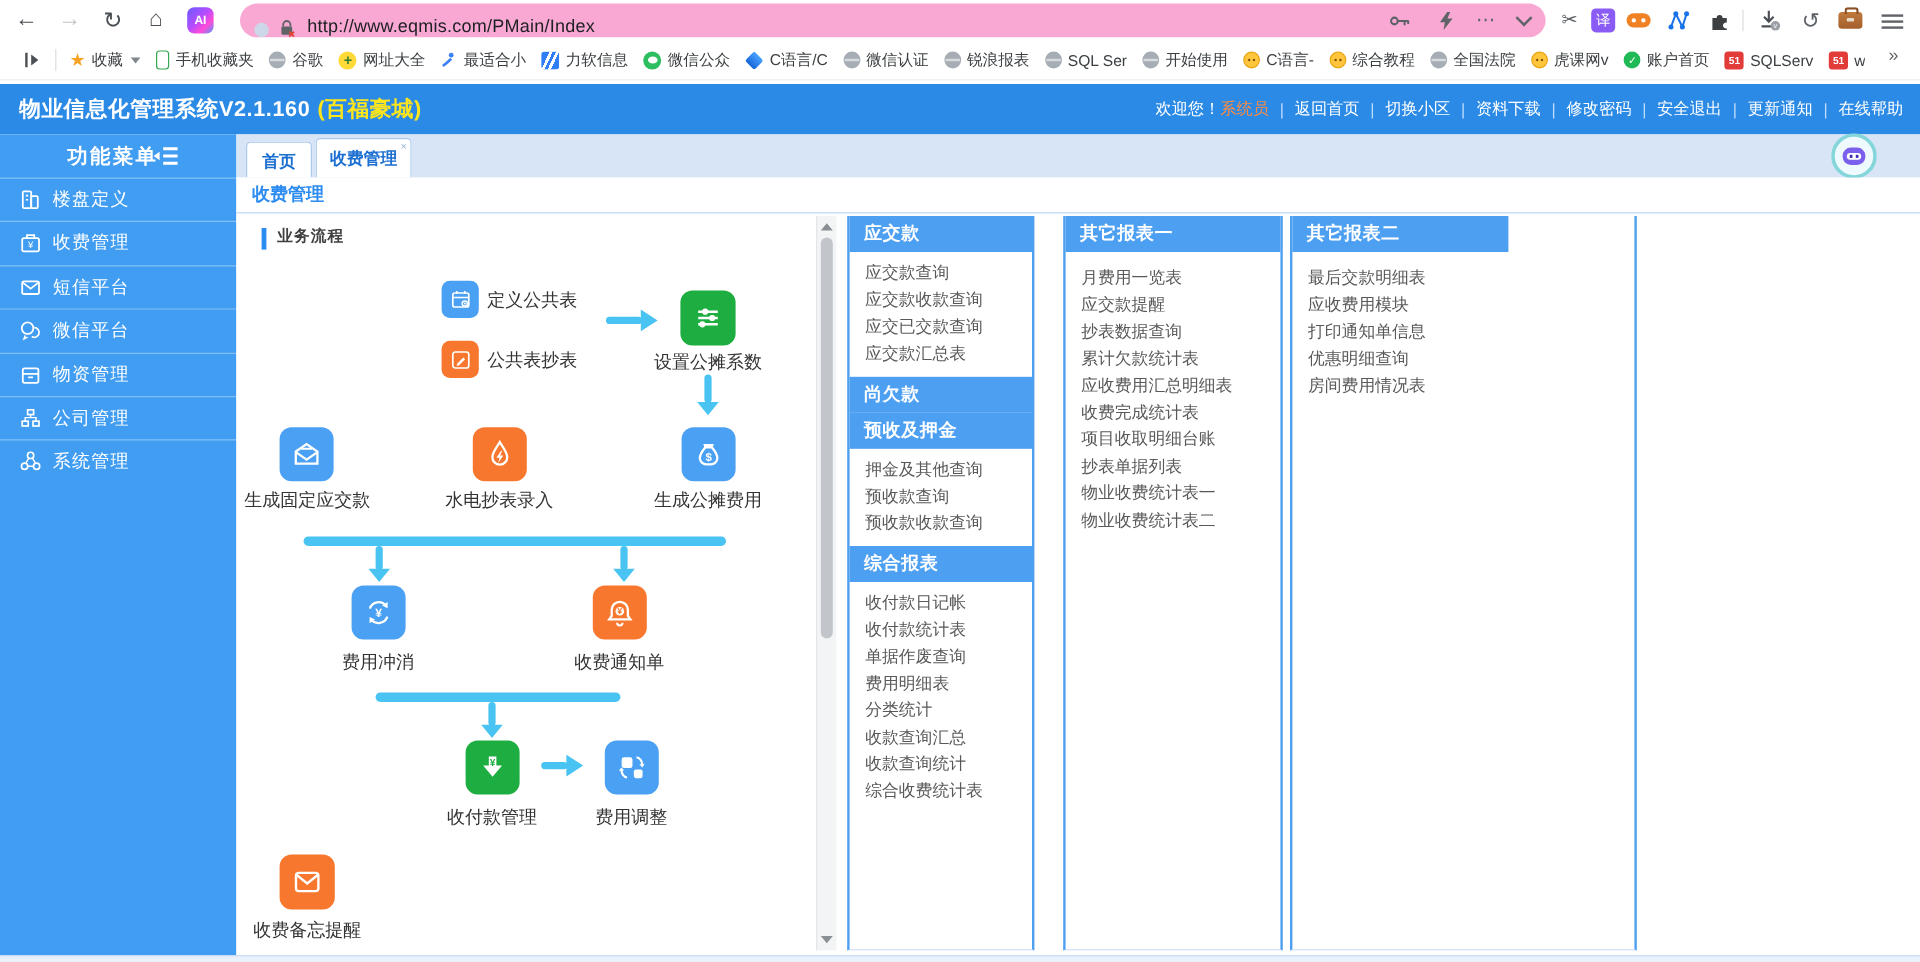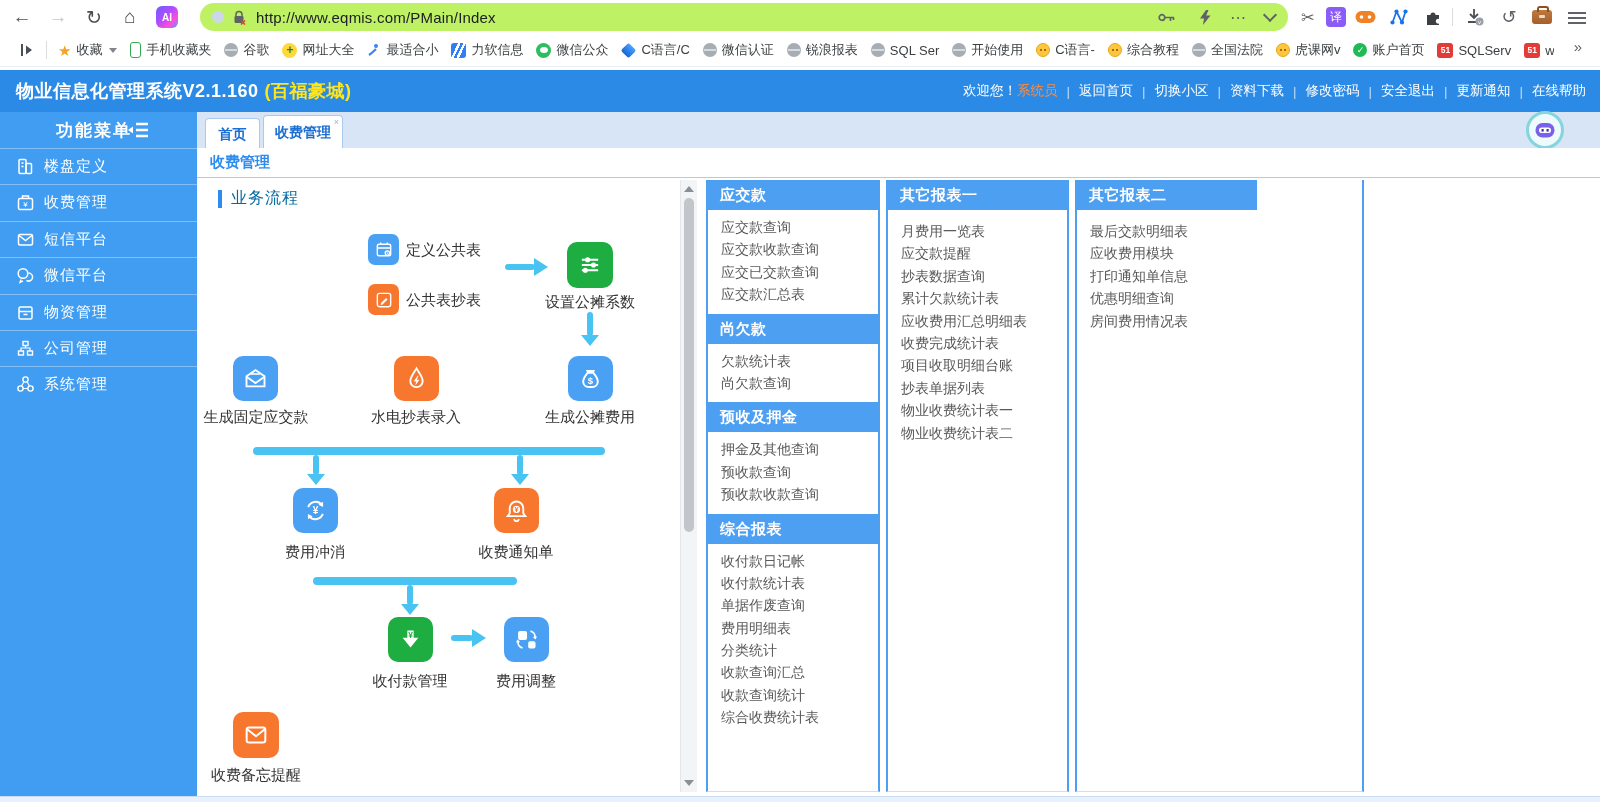"http://www.eqmis.com/PMain/Index" .urlpill { align-items: center -> flex-end; background: #bef264 -> #f9a8d4 }
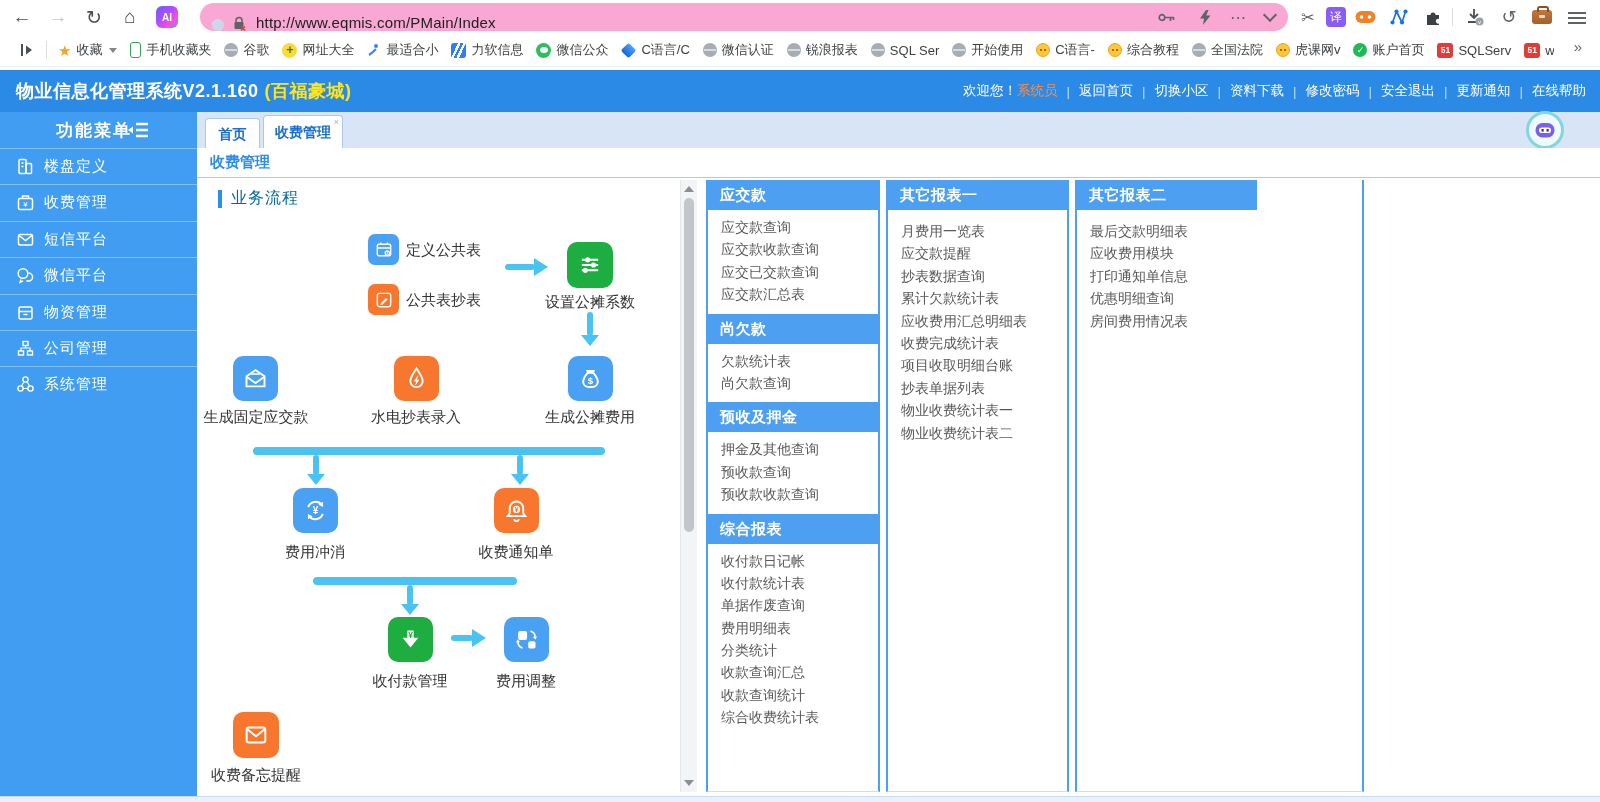"业务流程" .ftitle { color: #0369a1 -> #404040; font-size: 16px -> 13px; font-weight: normal -> bold }
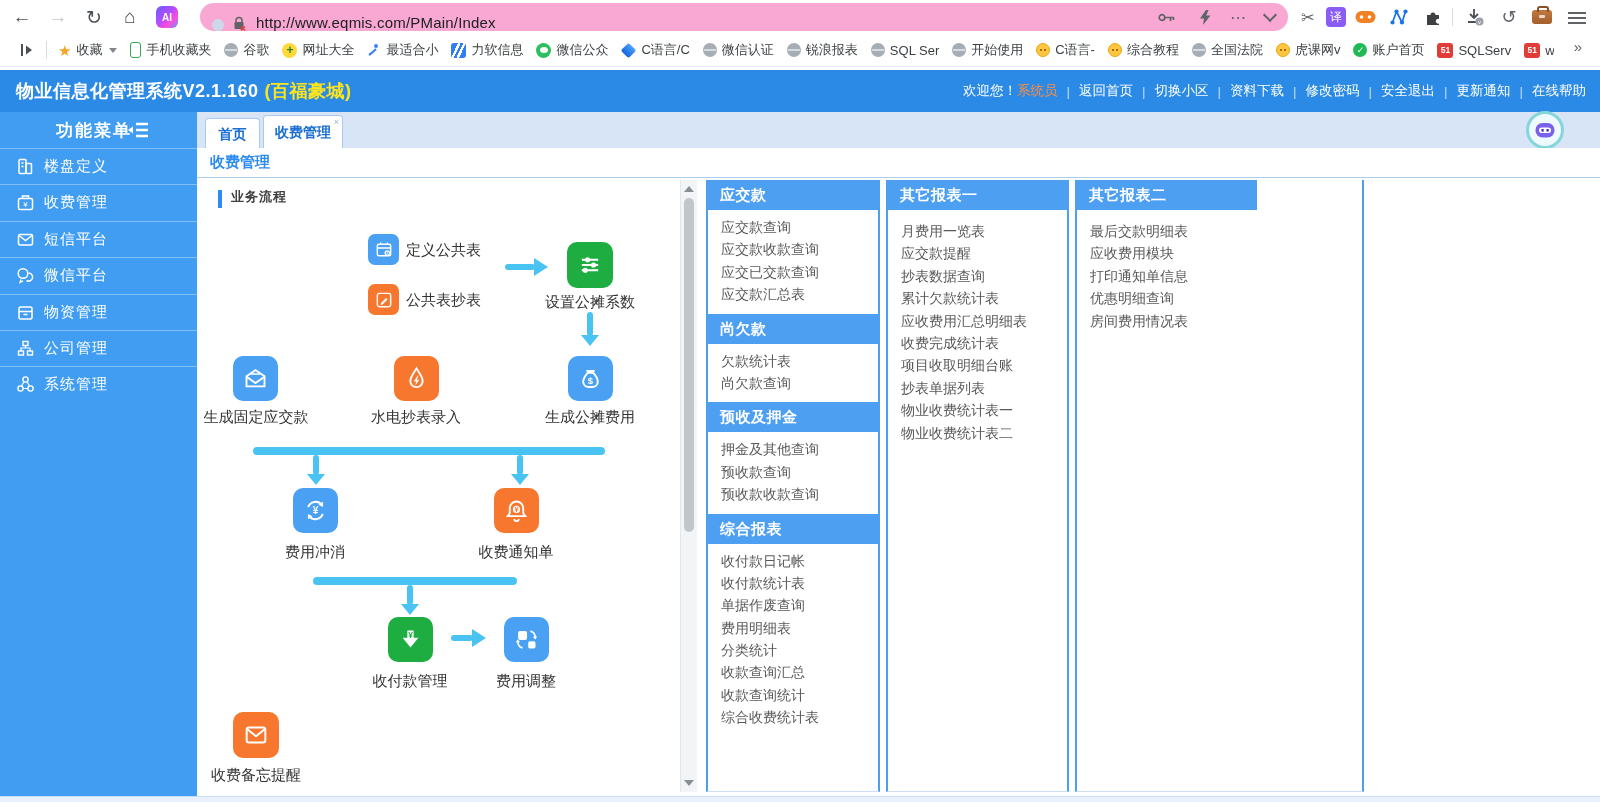"应交款" div.panel { width: 174px -> 156px }
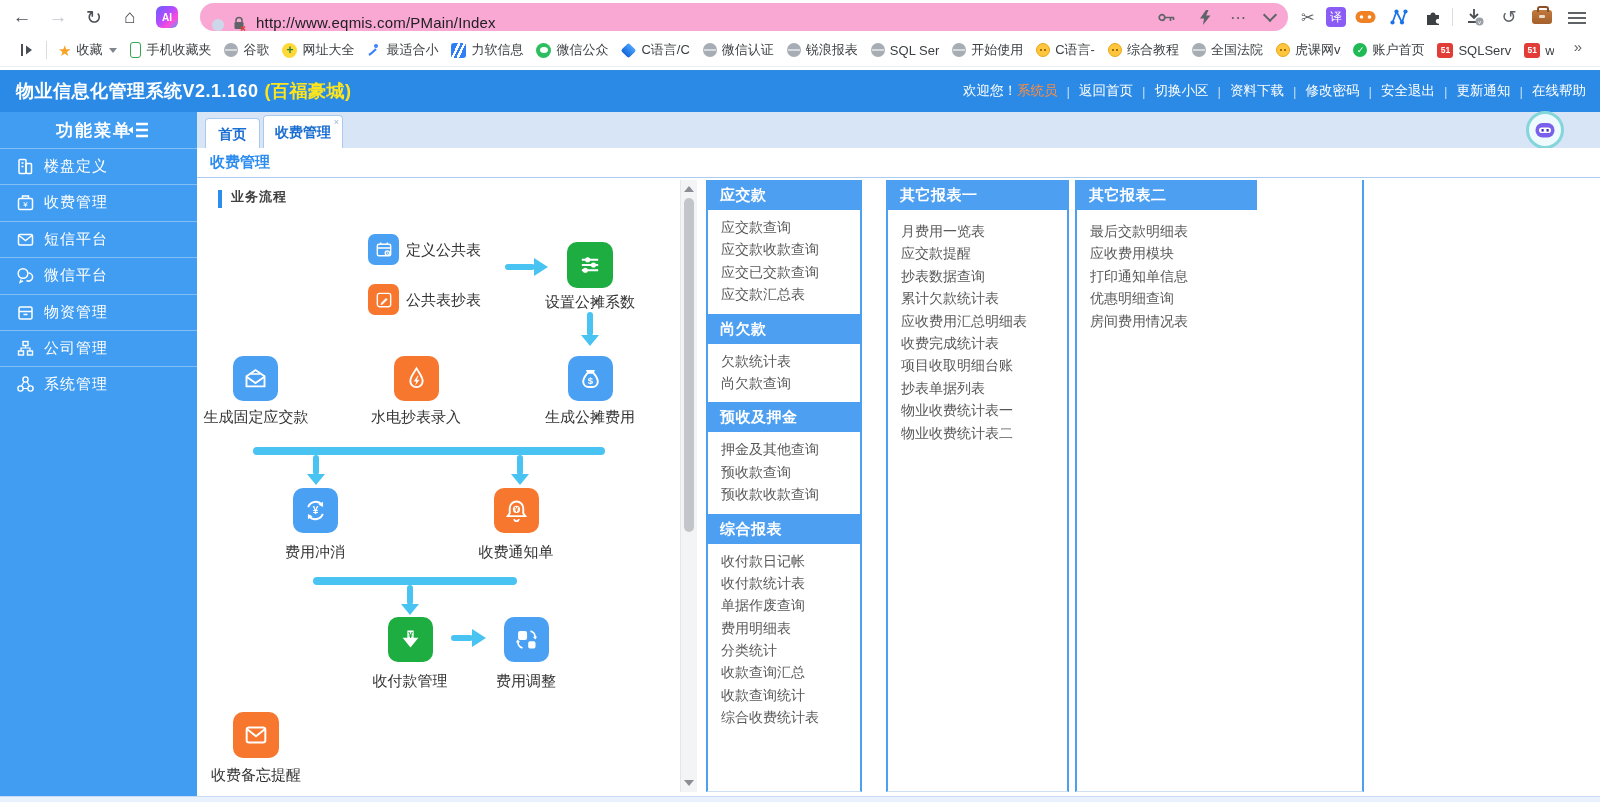"欠款统计表" div.pi { html: <div> <div>欠款统计表</div> <div>尚欠款查询</div> </div> -> none }
